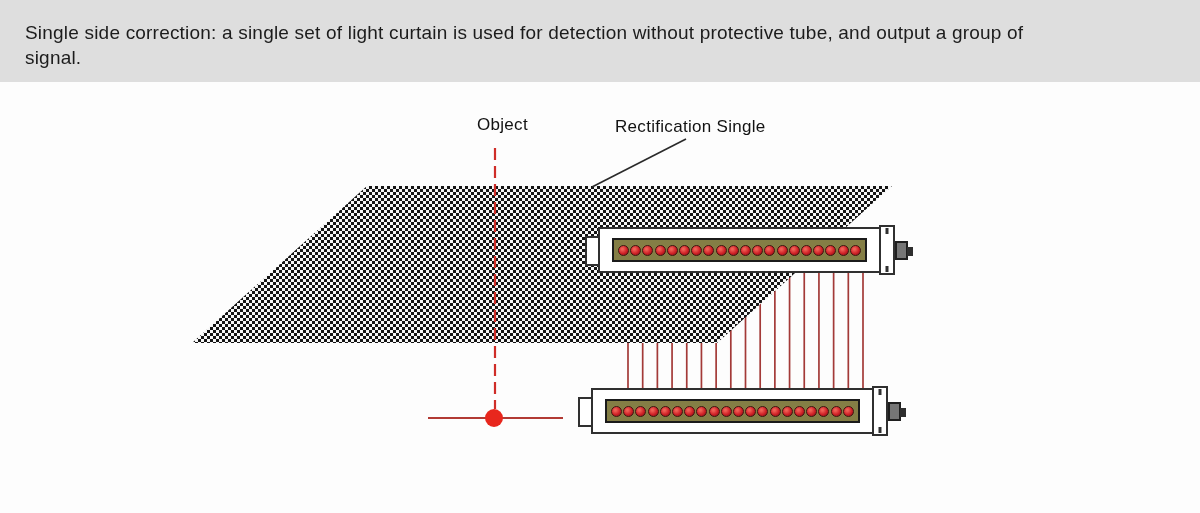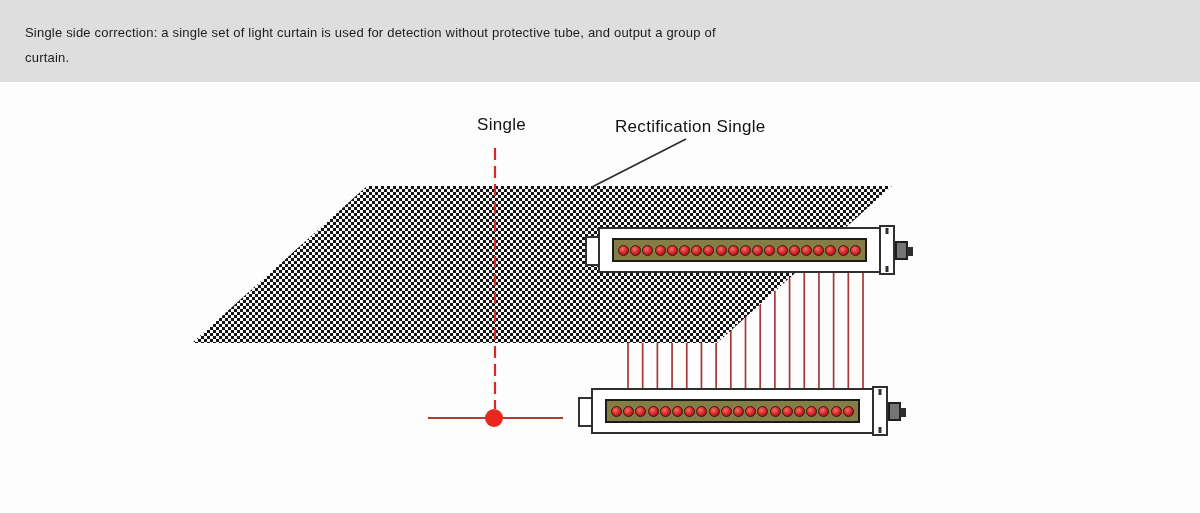"Single side correction: a single" .banner-text { font-size: 13px -> 19px }
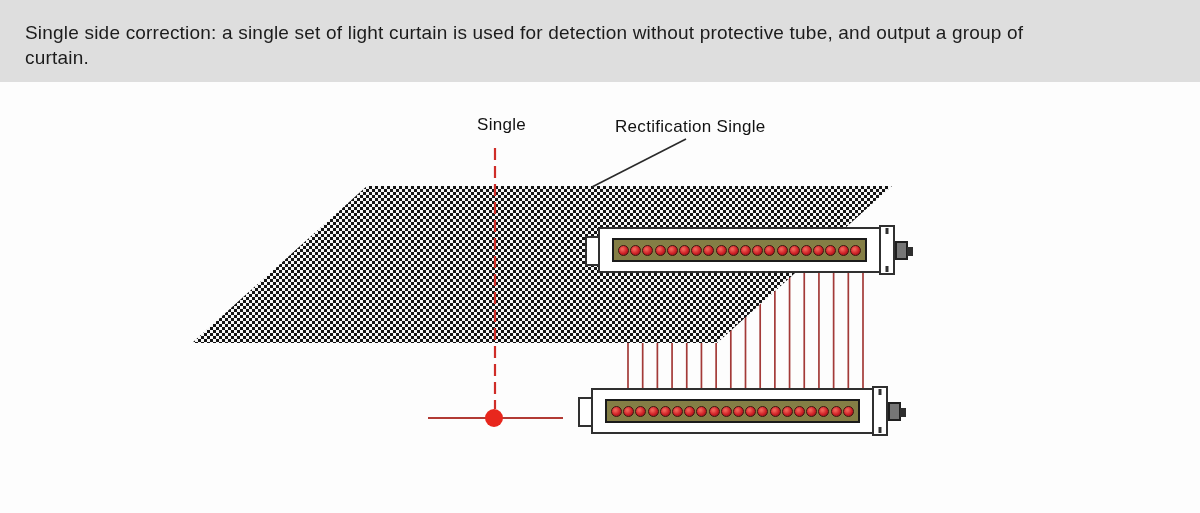"curtain." span { text: curtain -> signal }
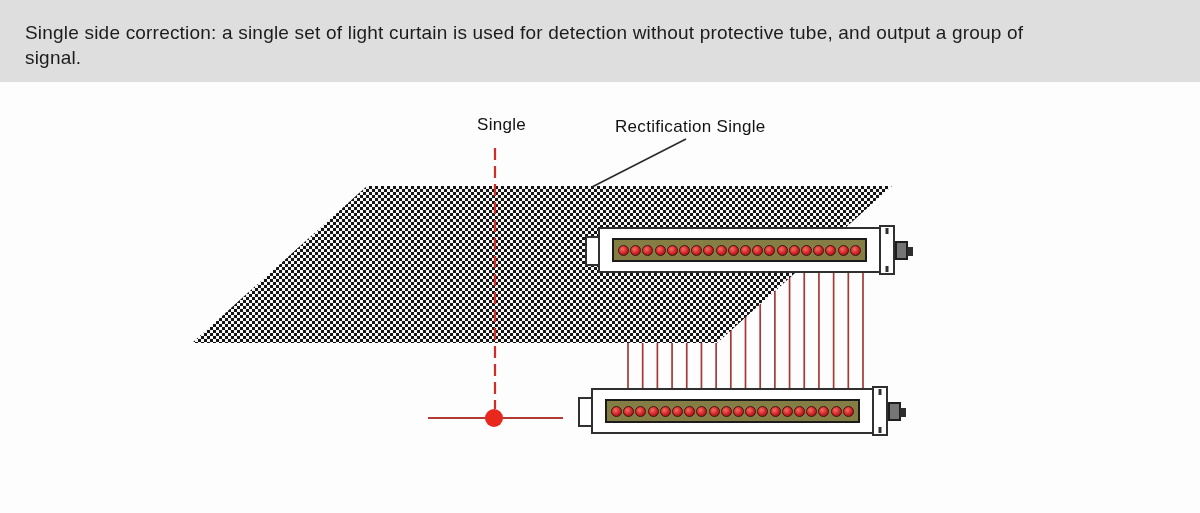"Single" div.label { text: Single -> Object }
